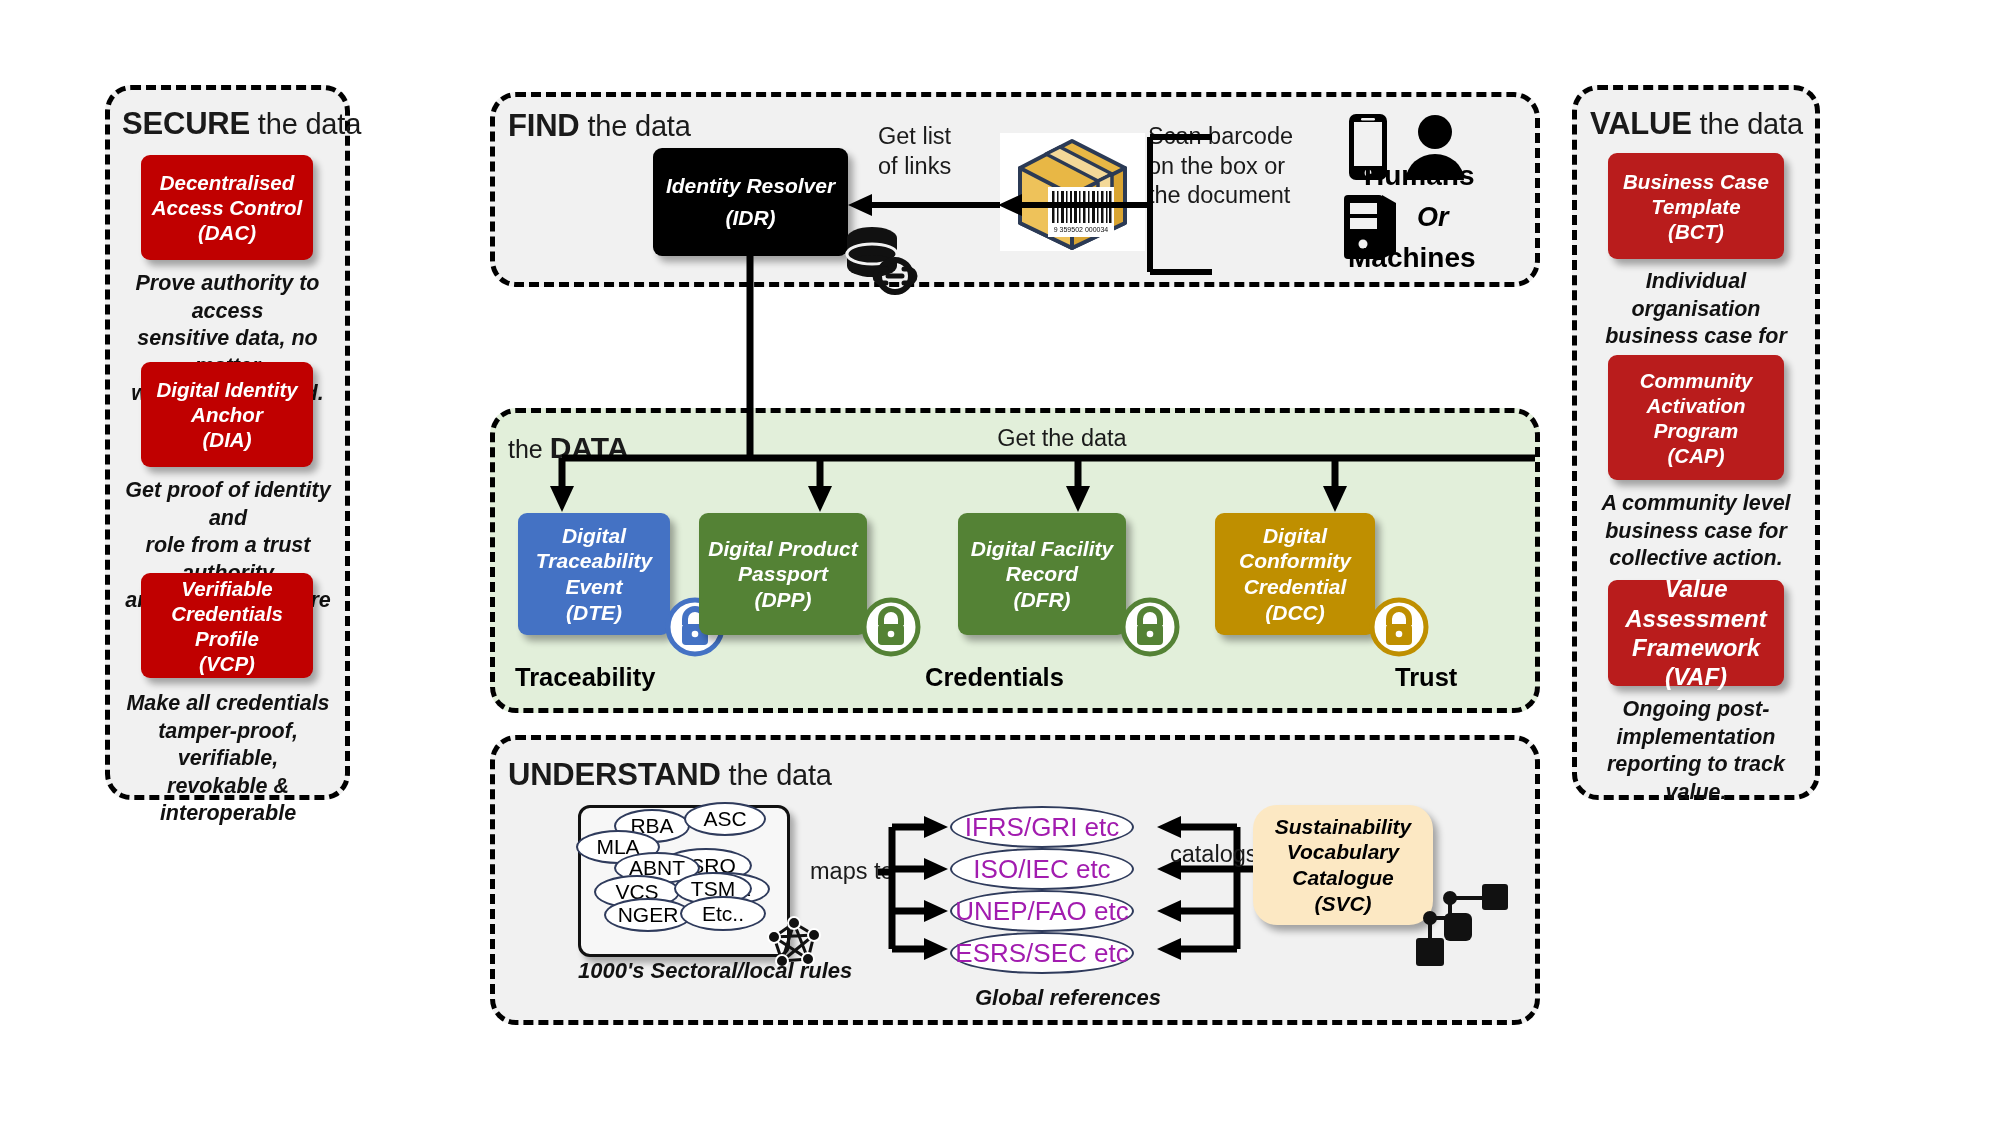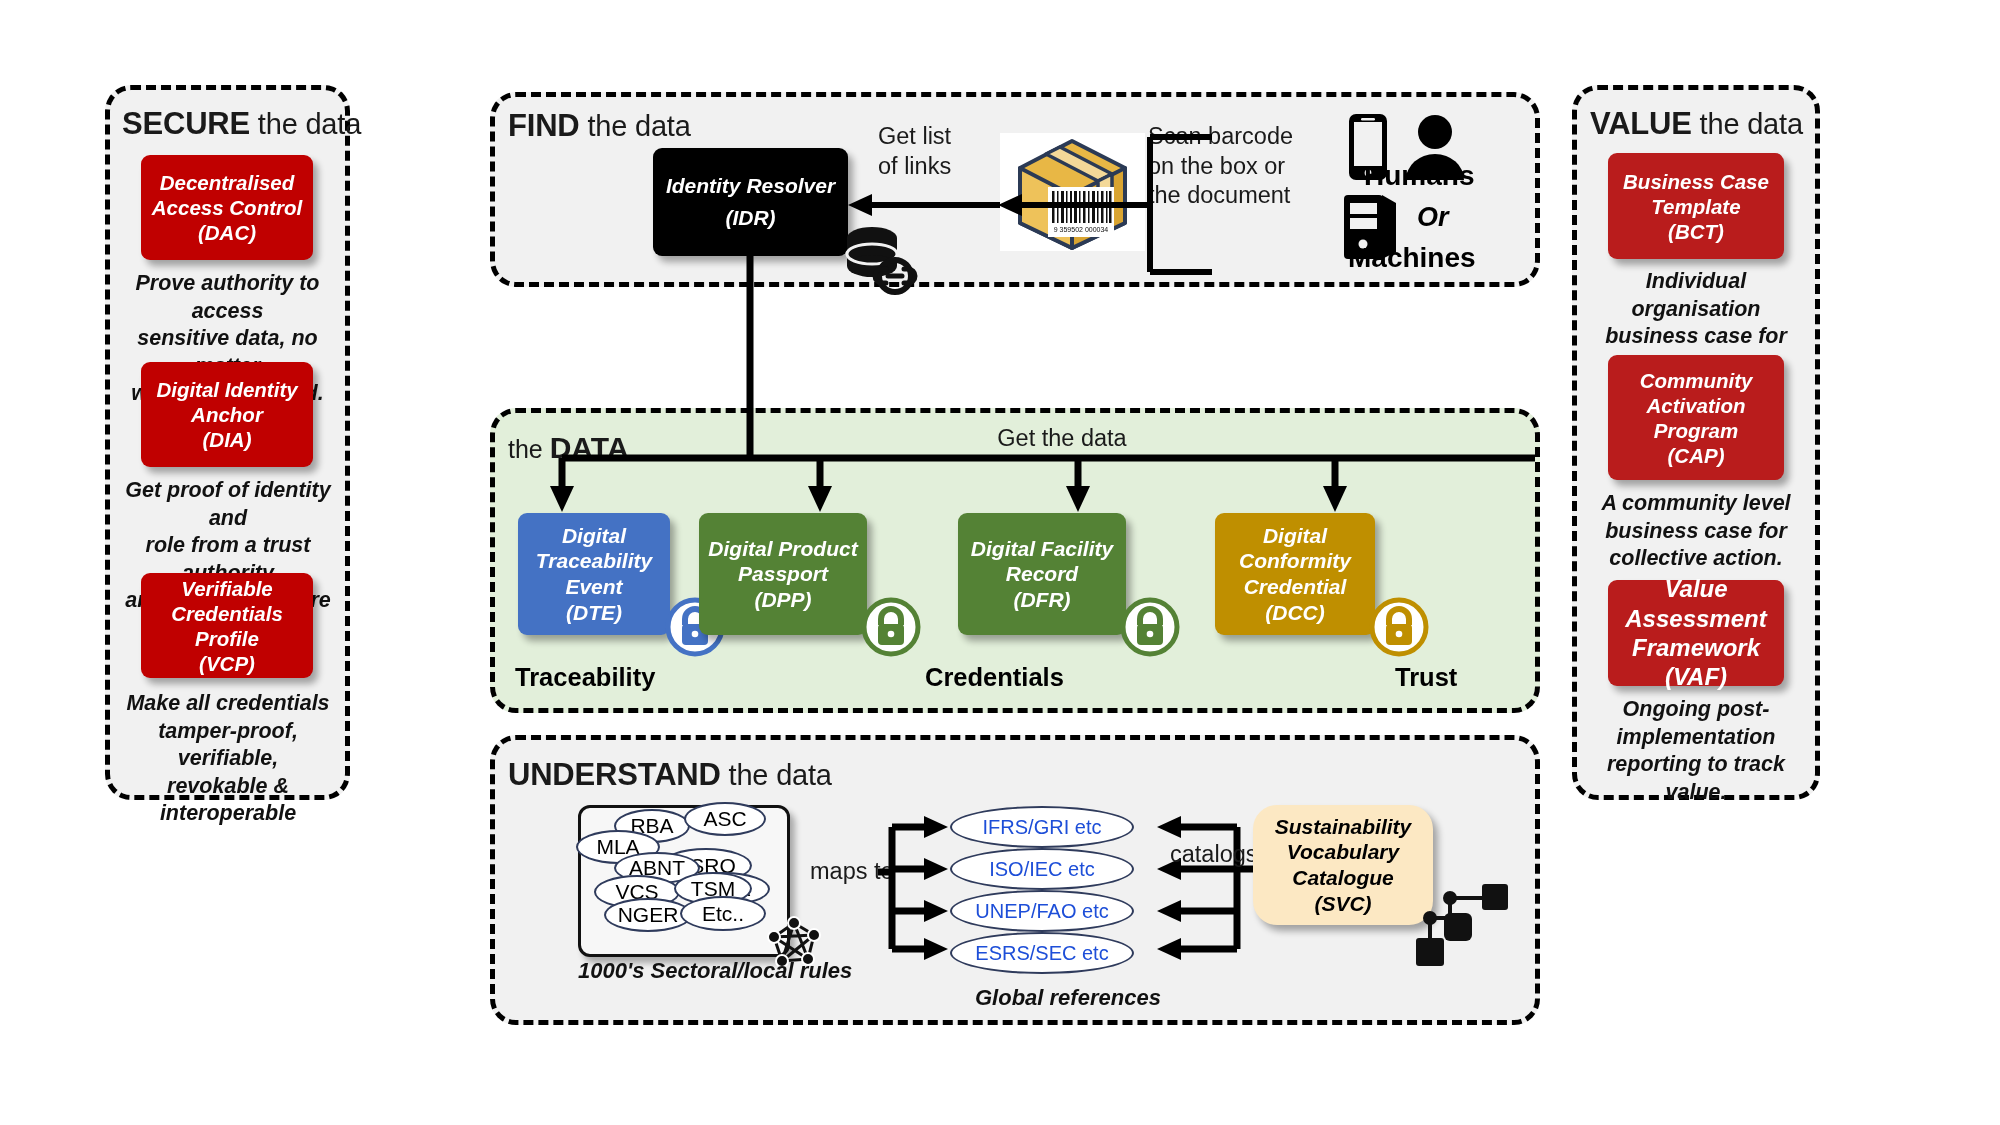"IFRS/GRI etc" .gell { color: #1d4ed8 -> #a21caf; font-size: 20px -> 26px }
